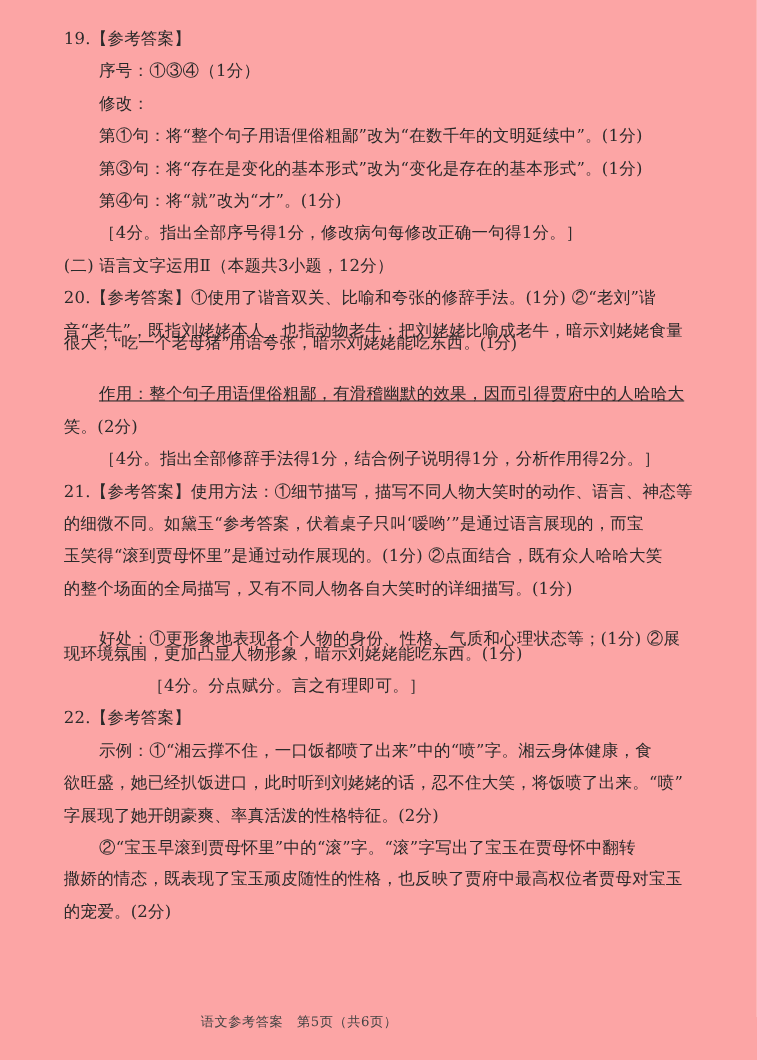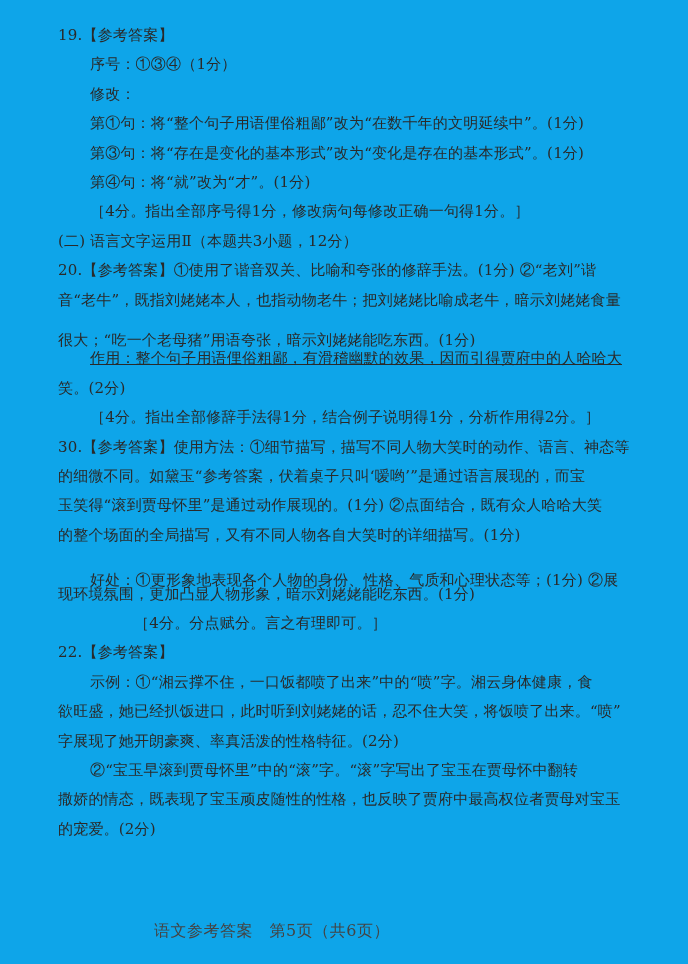"19.【参考答案】" .page { background: #0ea5e9 -> #fca5a5 }
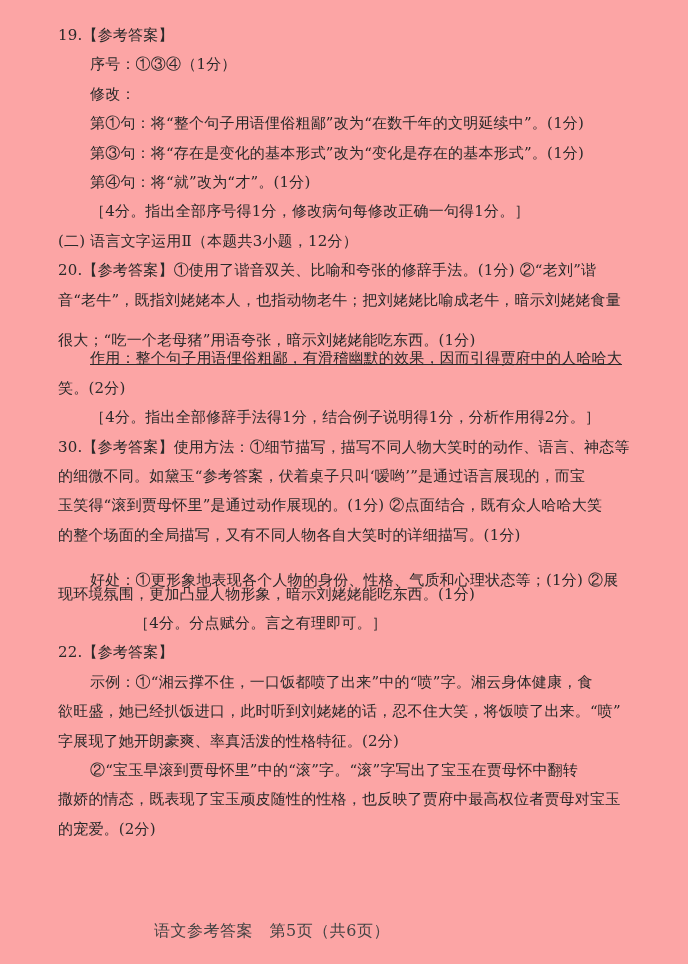"很大；“吃一个老母猪”用语夸张，暗示刘姥姥能吃东西。(1分)" div.line { font-family: none -> Liberation Serif, serif; top: 330px -> 302px }
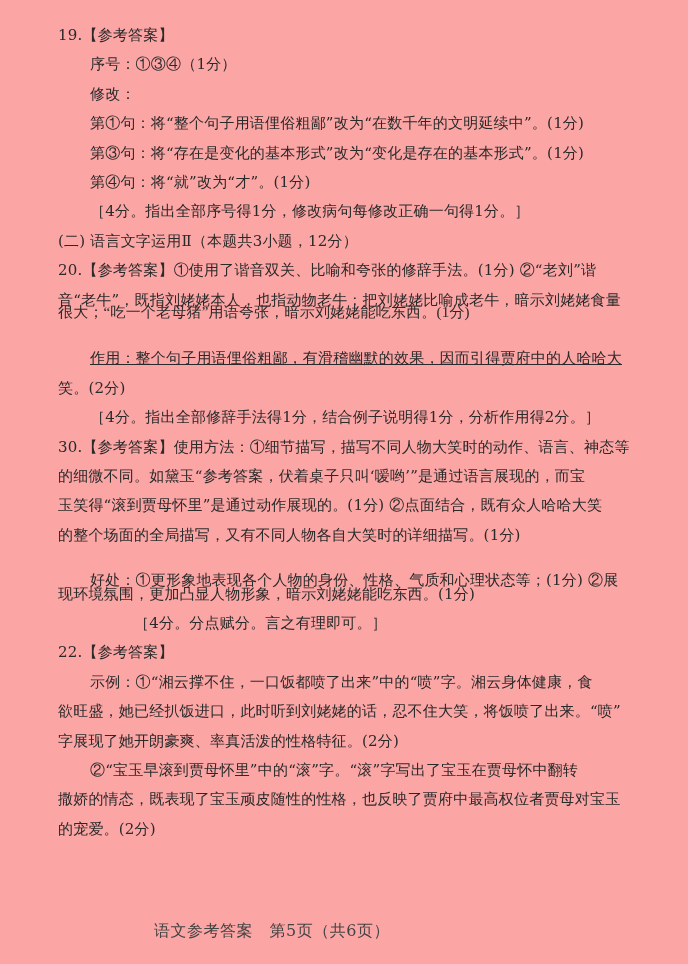"30.【参考答案】使用方法：①细节描写，描写不同人物大笑时的动作、语言、神态等" div.line { text: 30 -> 21 }
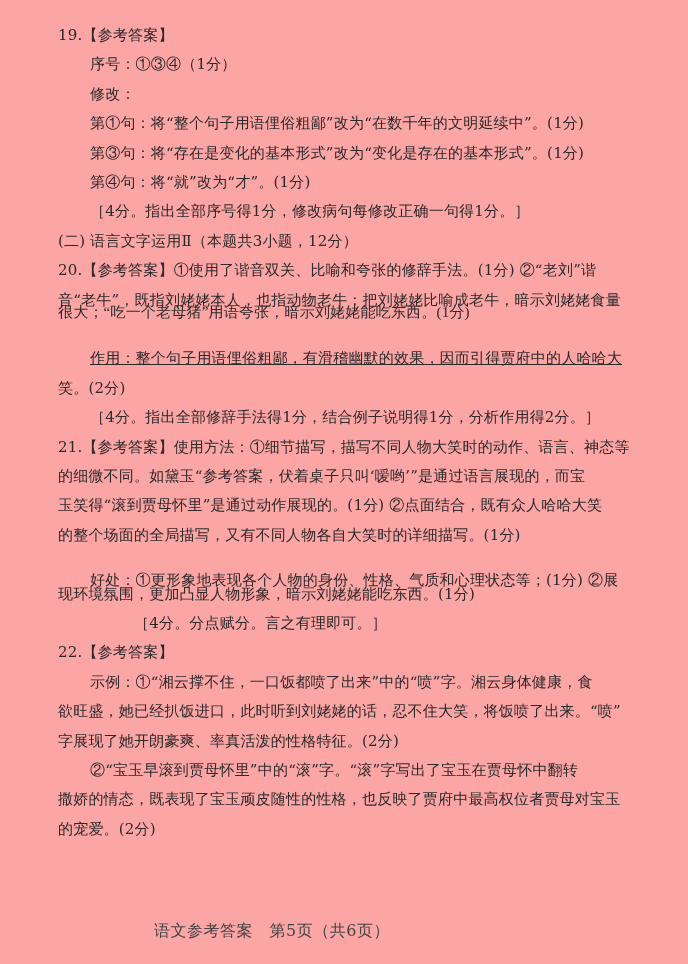"语文参考答案 第5页（共6页）" .footer { font-size: 16px -> 12px }
